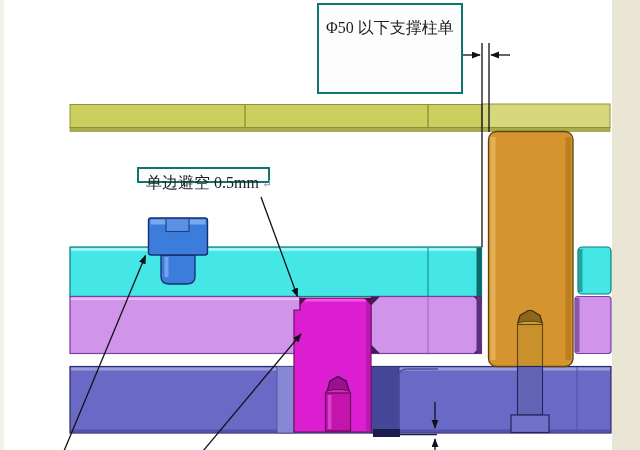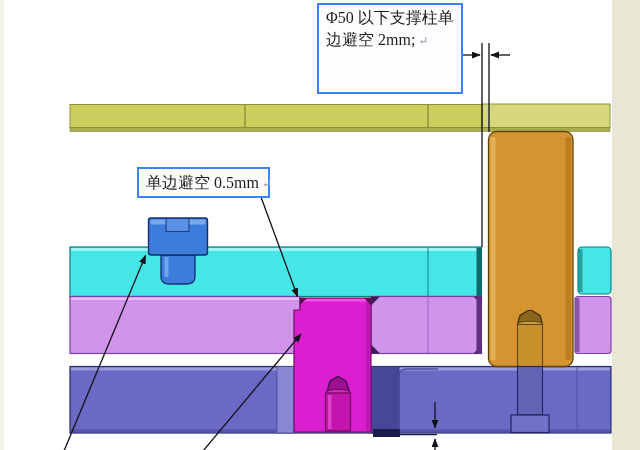"Φ50 以下支撑柱单" .callout { border: 2px solid #3b82f6 -> 2px solid #0f766e; padding: 2px 2px 0 7px -> 12px 2px 0 7px }
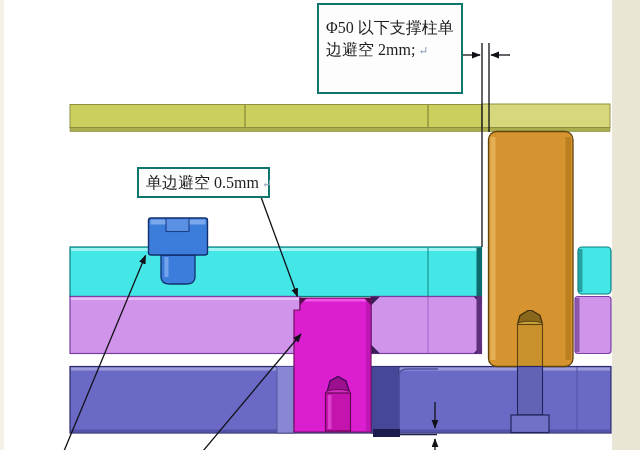"边避空 2mm; ↵" div { html: <div><span>边避空 2mm;</span><span>↵</span></div> -> none }
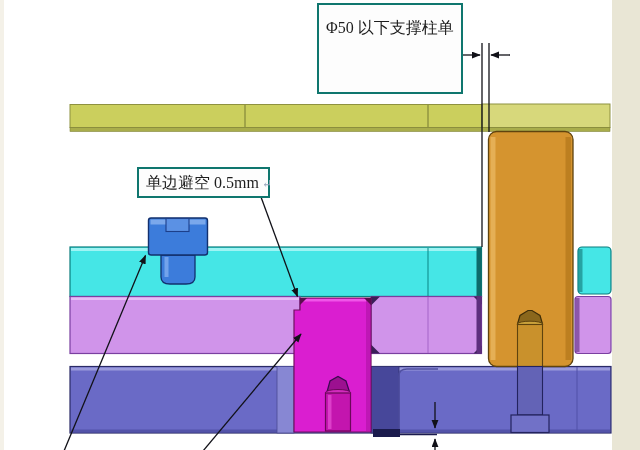"单边避空 0.5mm ↵" #insert-note { height: 31px -> 16px }
